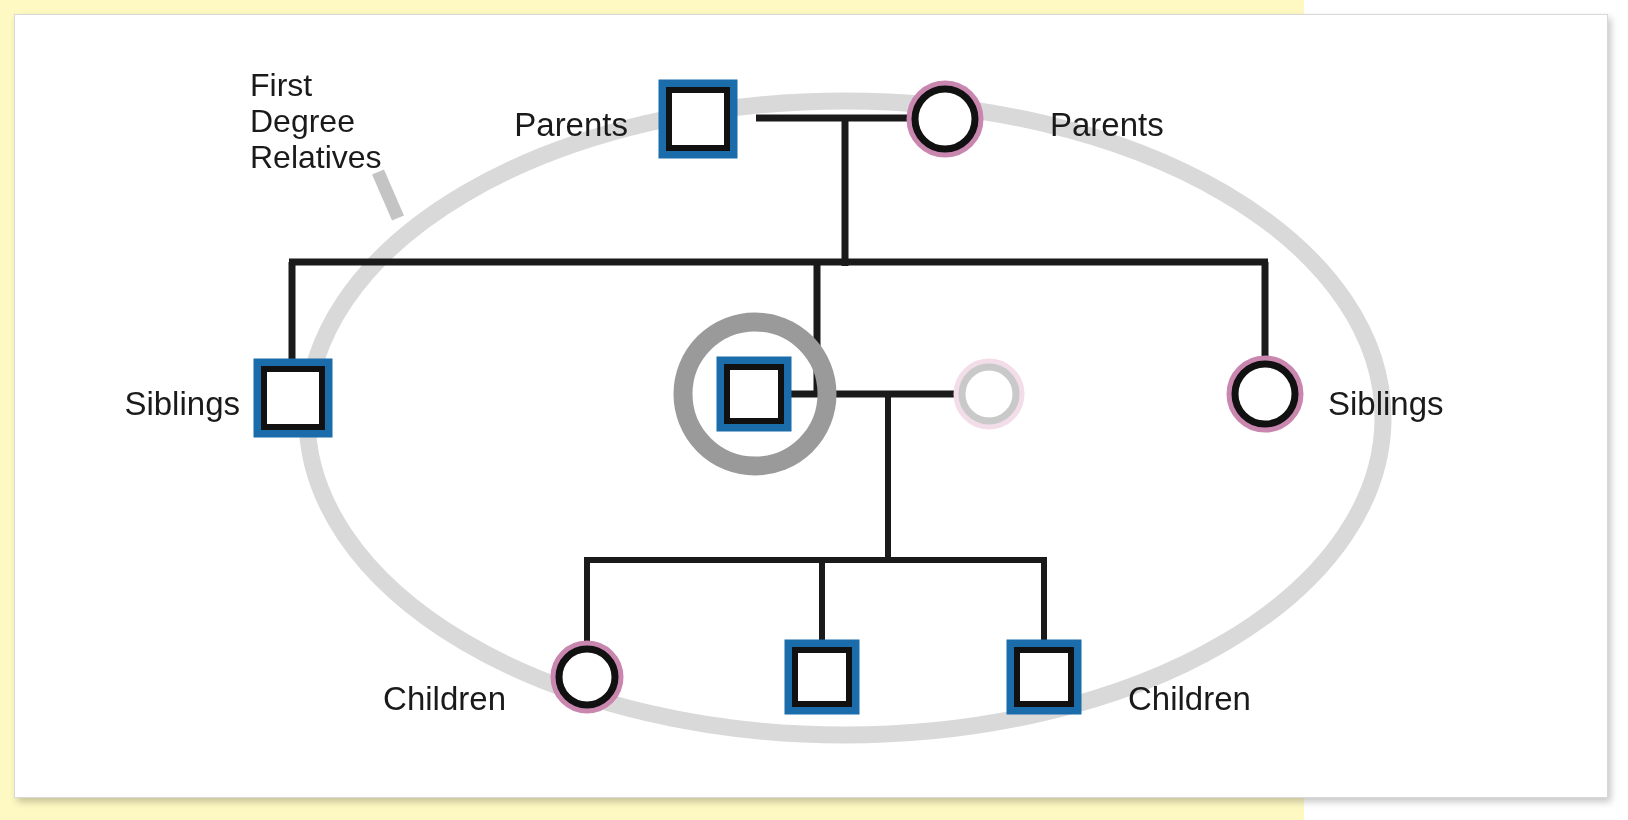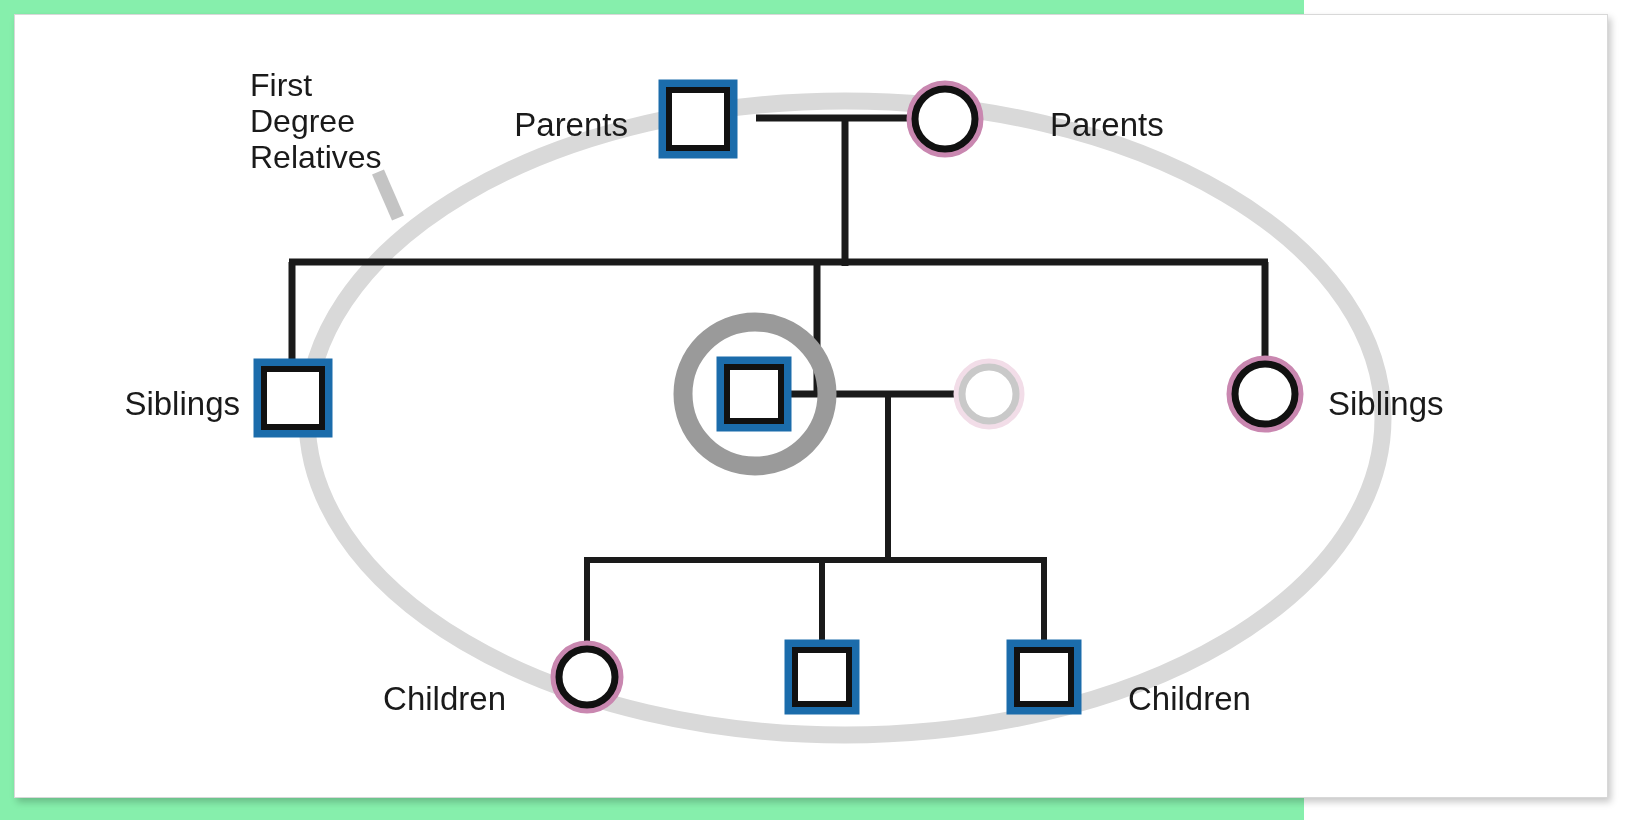"First" #canvas { background: #86efac -> #fef9c3 }
